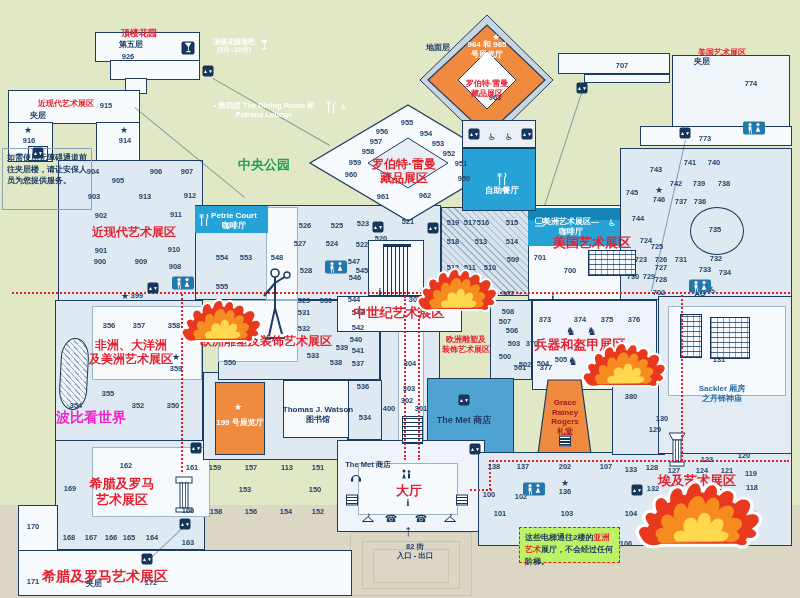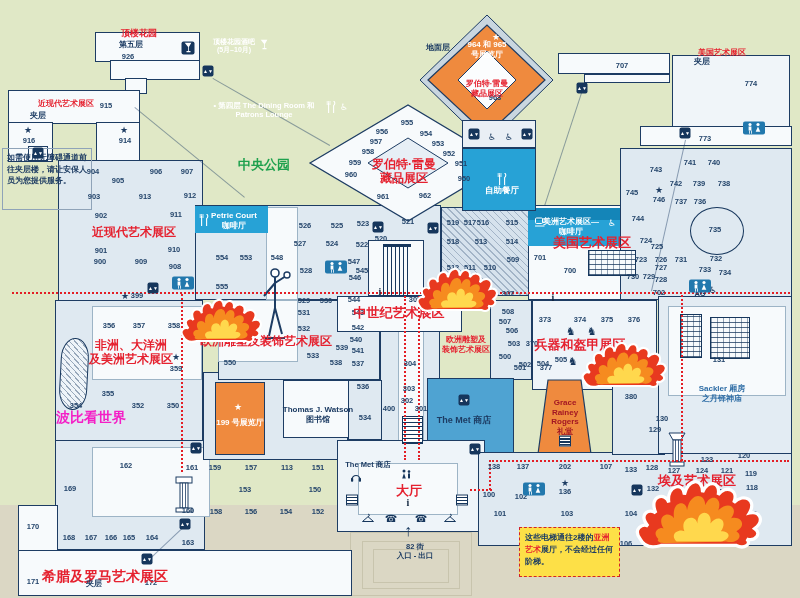"希腊及罗马" div.lbl { html: none -> <div>希腊及罗马 艺术展区</div> }
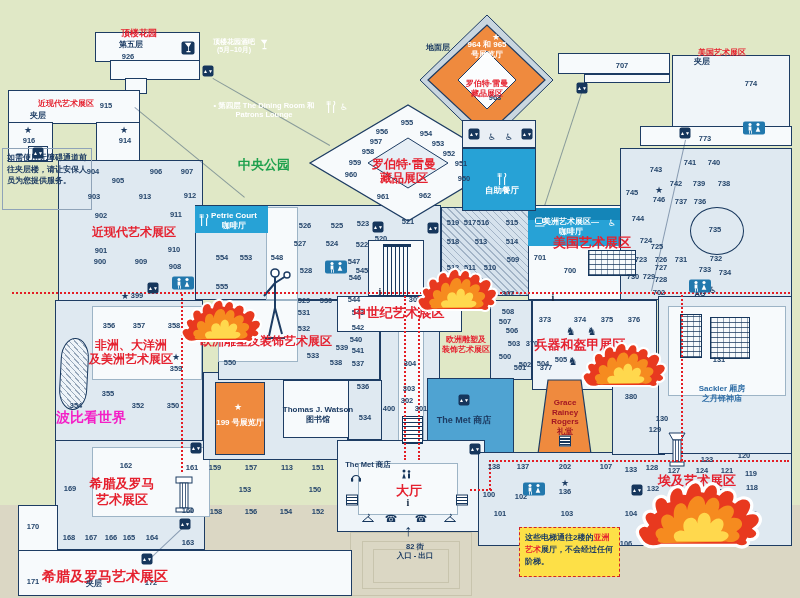"这些电梯通往2楼的亚洲艺术展厅，不会经过任何阶梯。" #note2 { background: #fde047 -> #bef264; height: 50px -> 36px }
